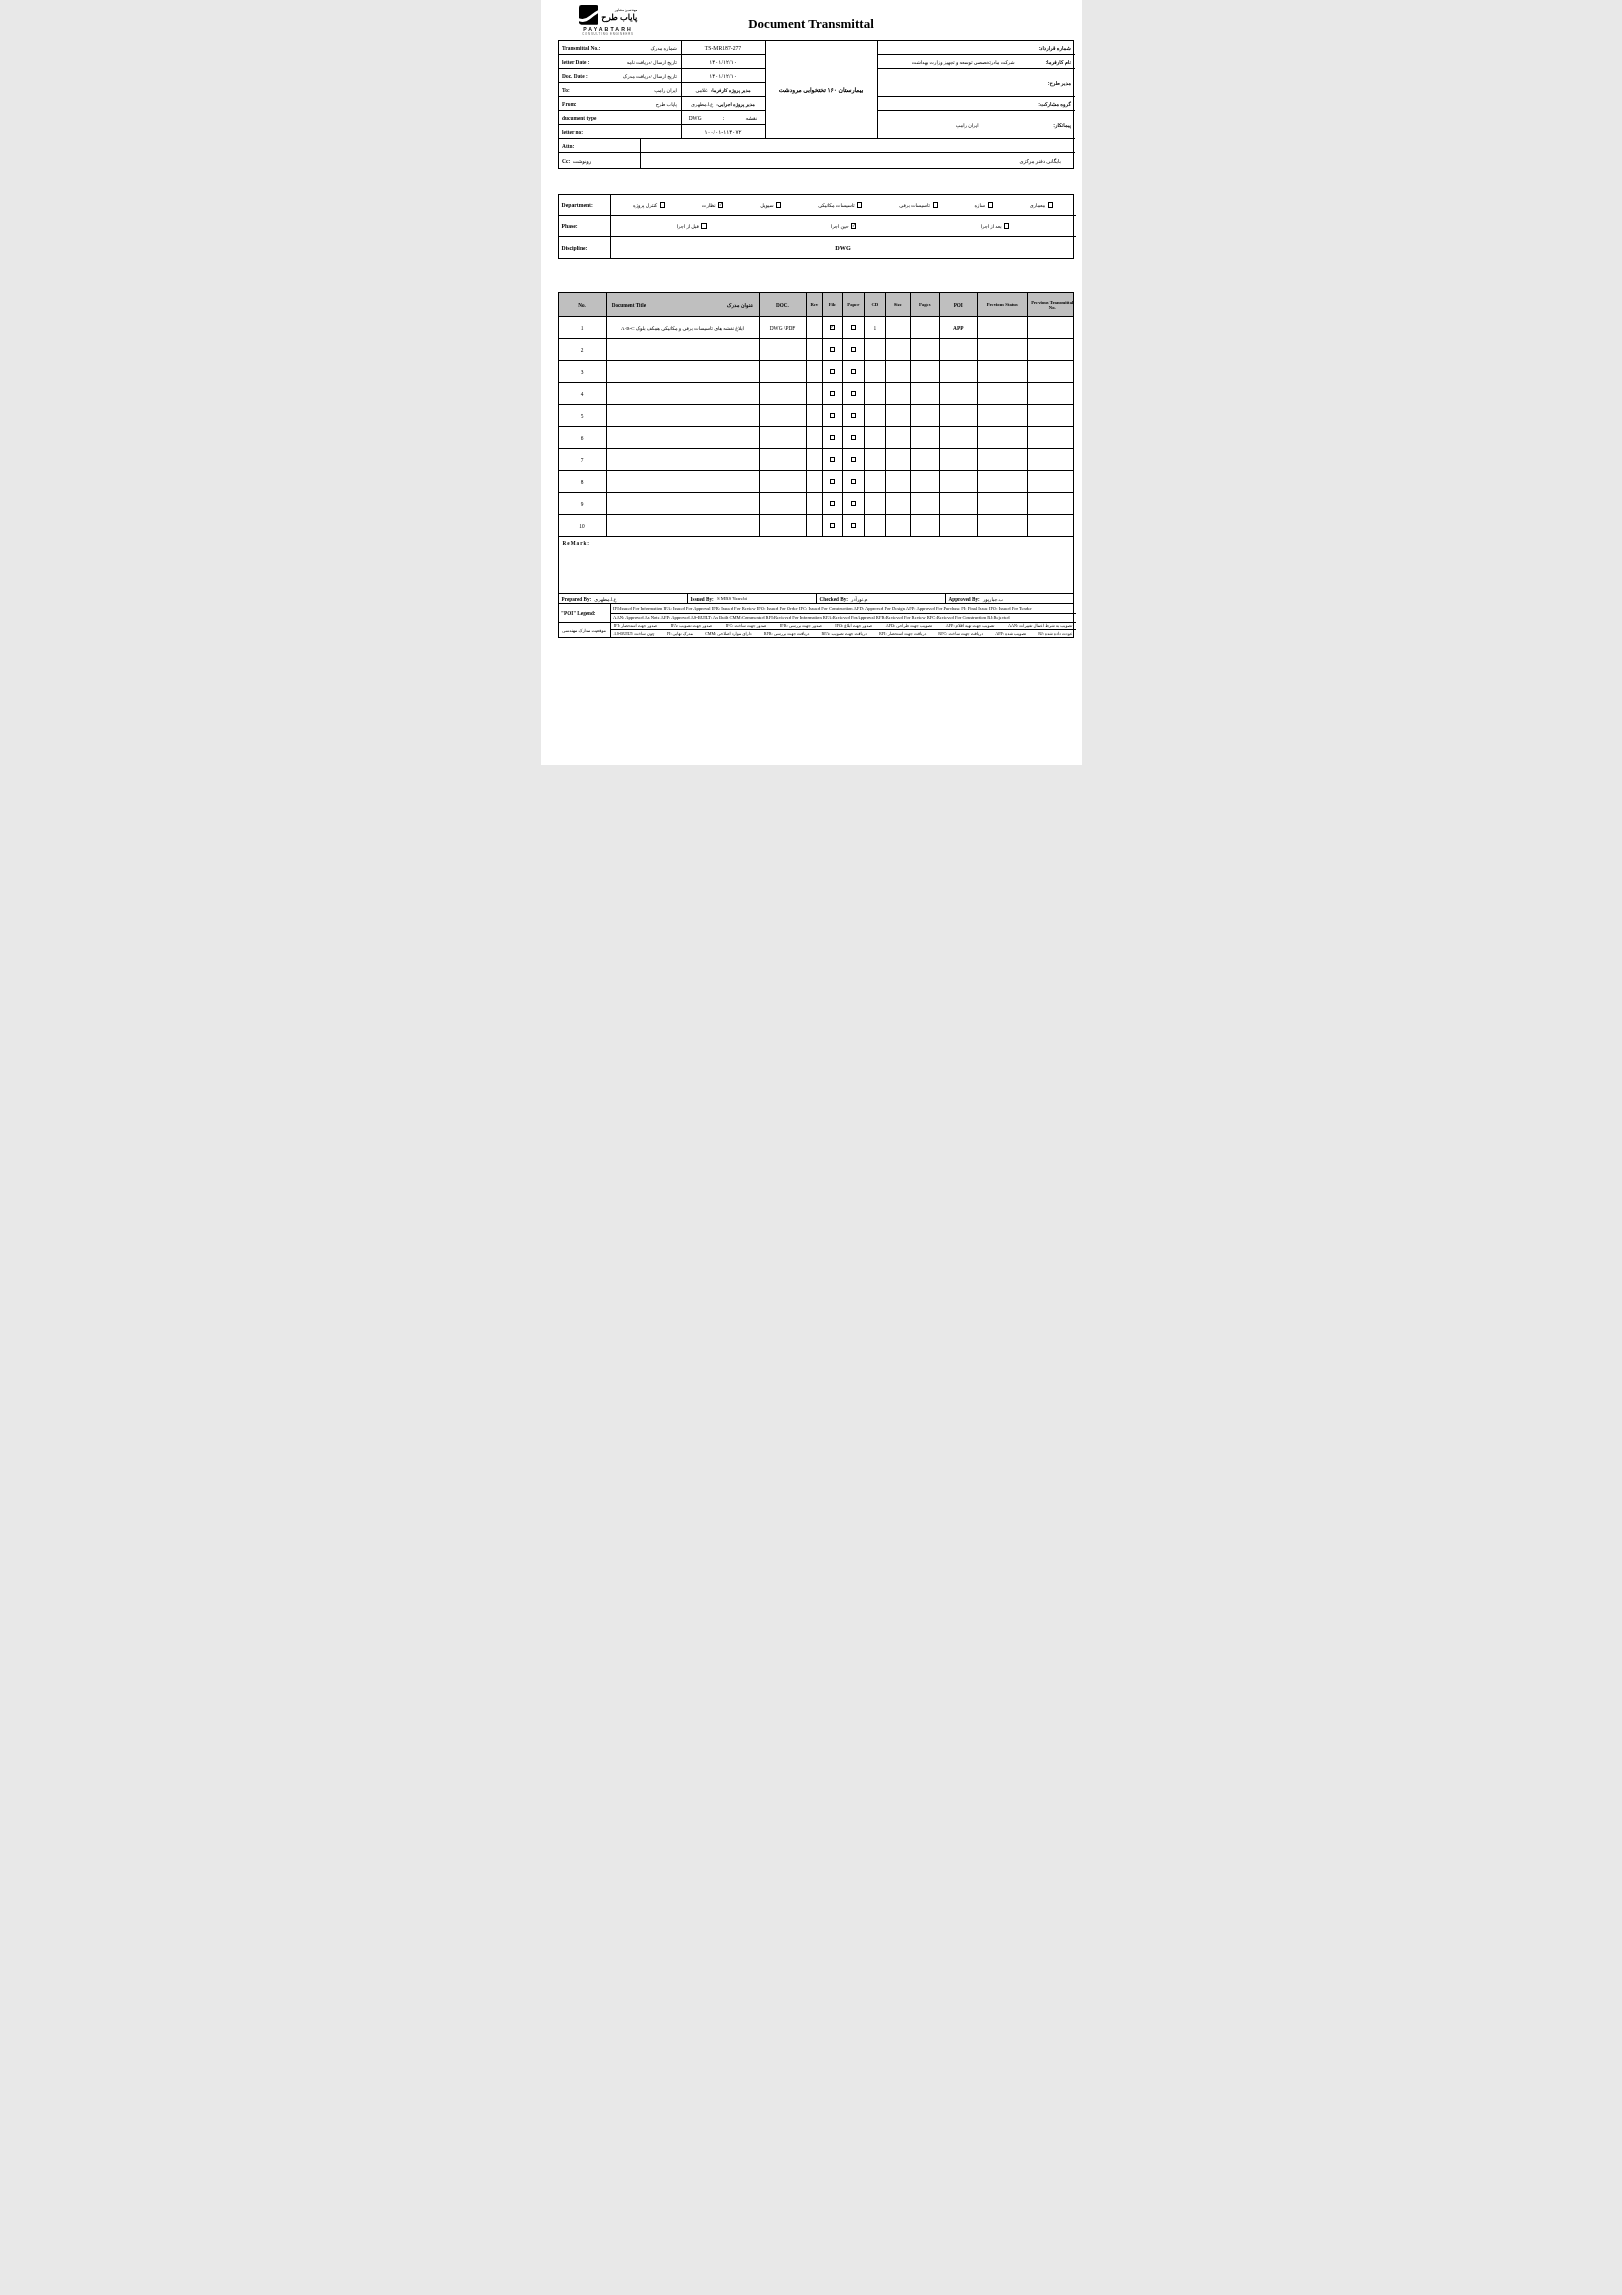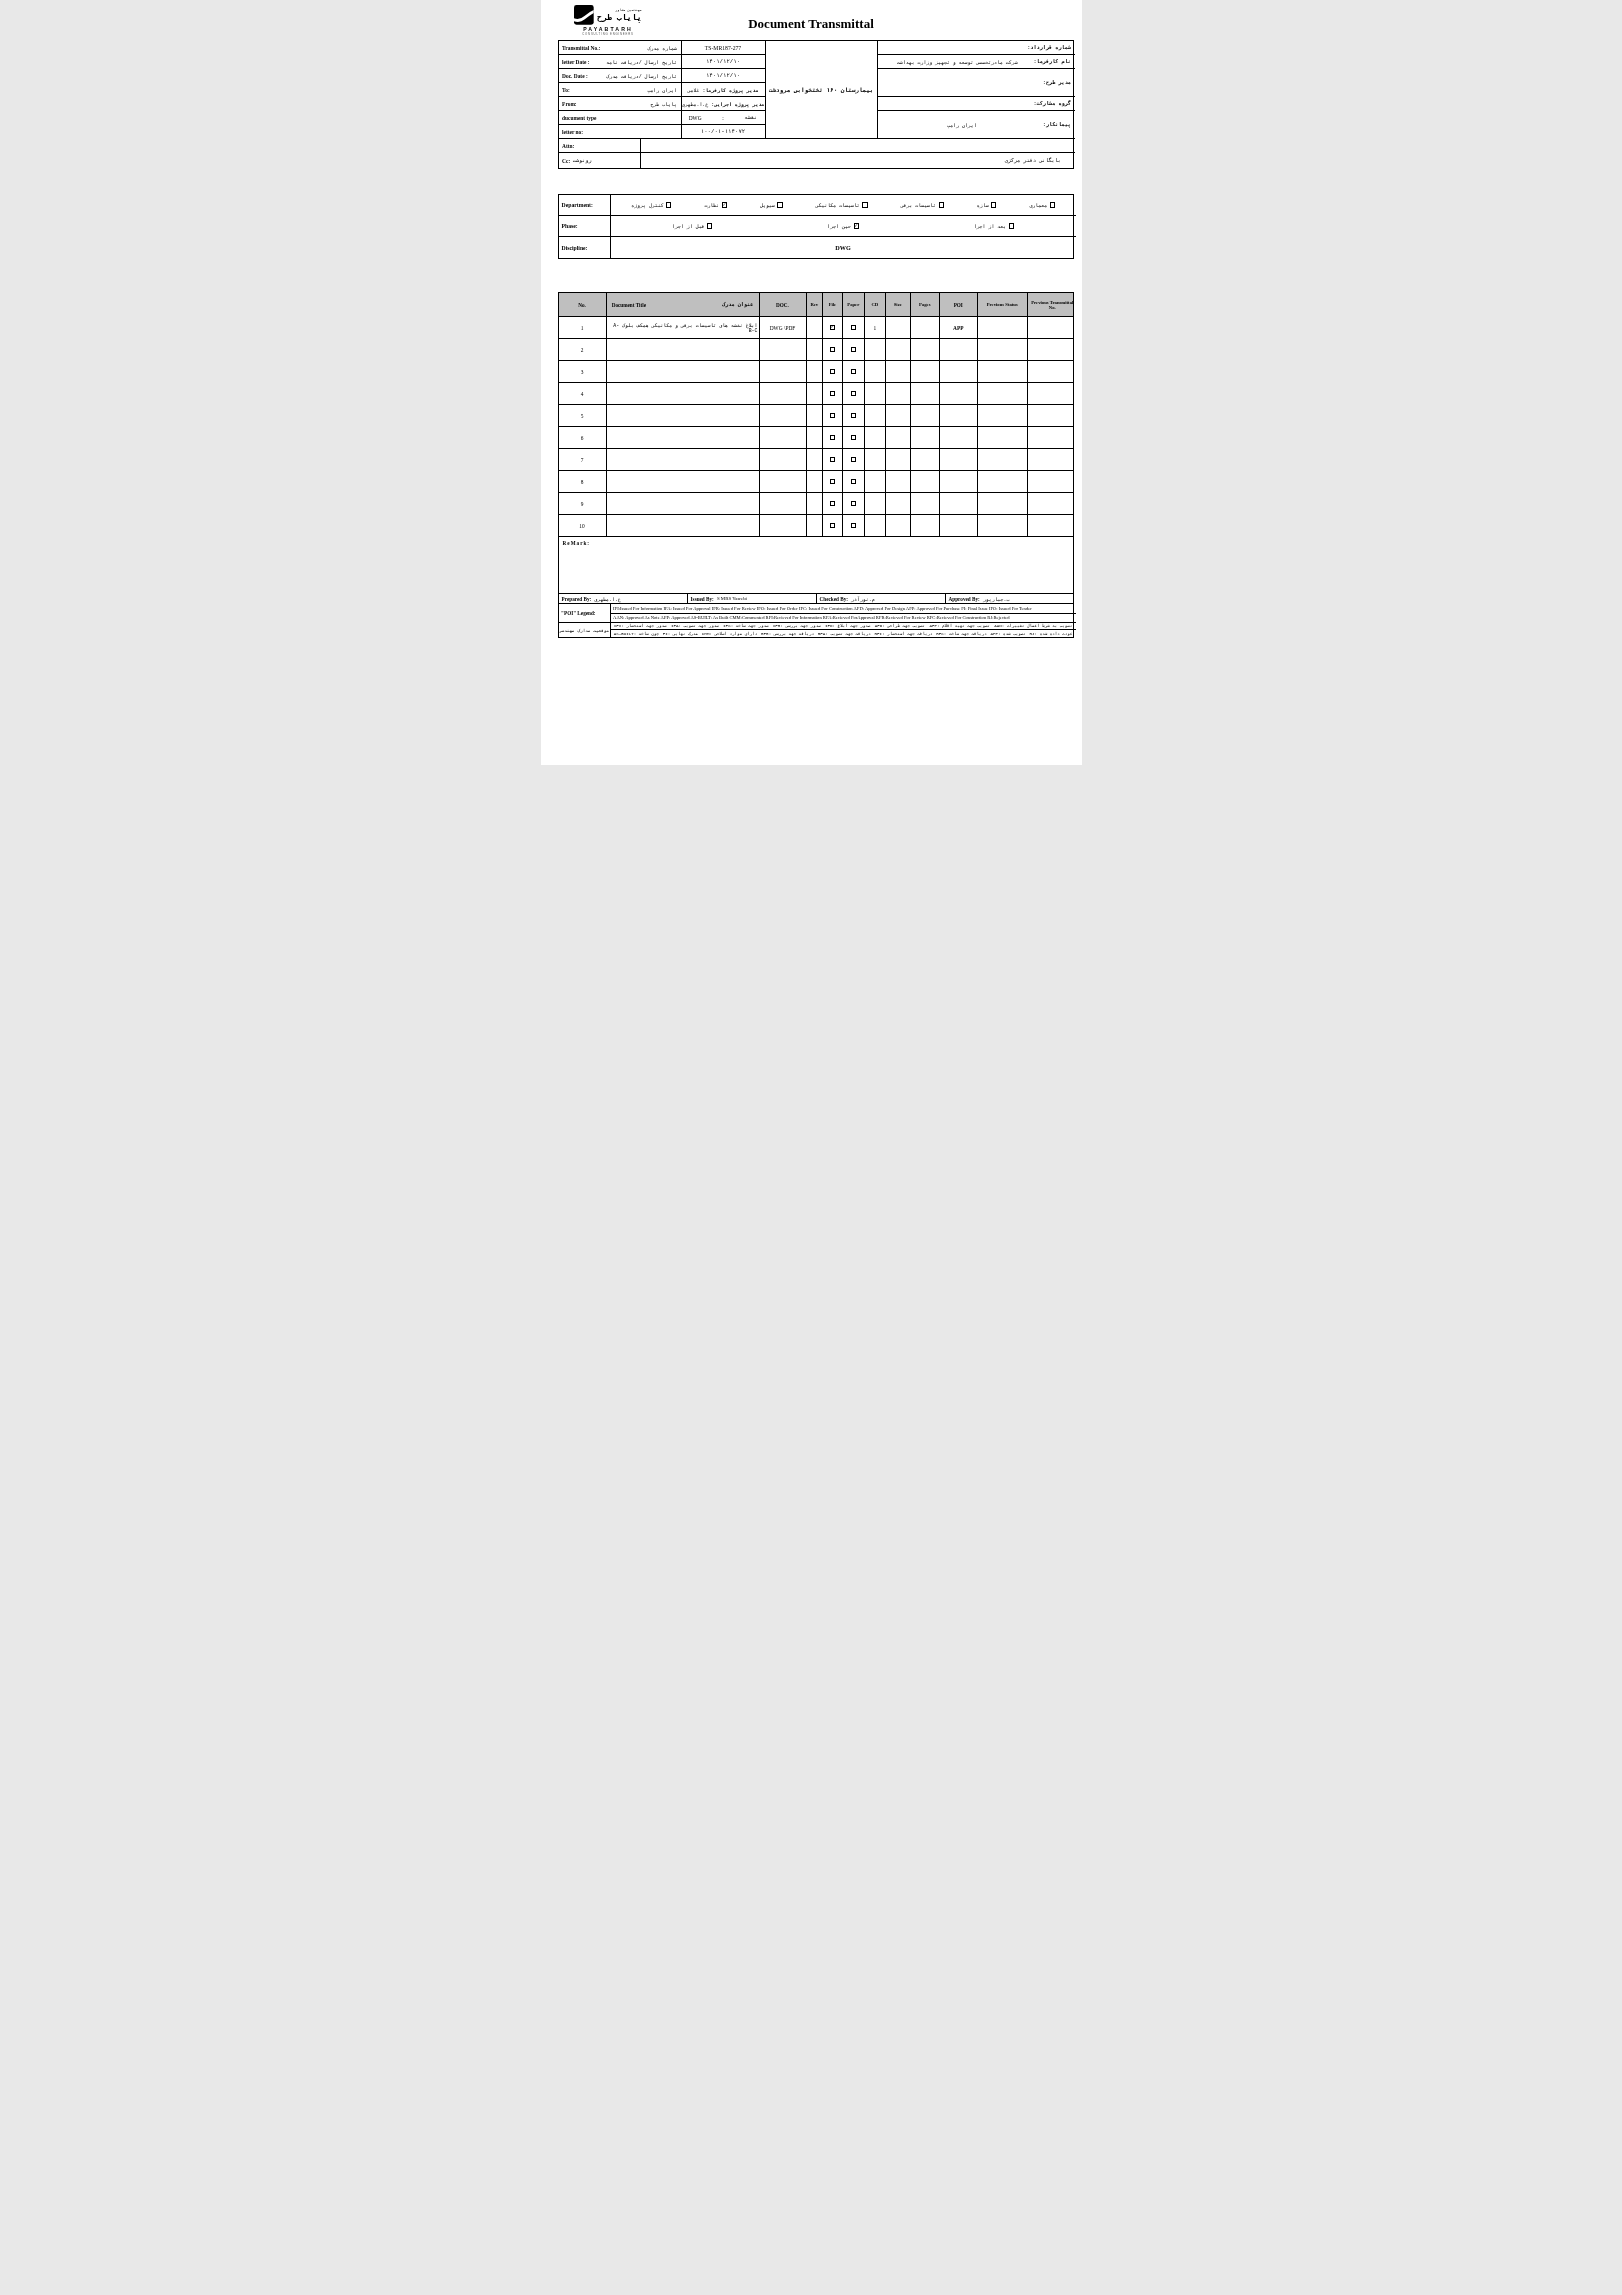"پایاب طرح" .fa { font-family: Liberation Mono, monospace -> Liberation Serif, serif }
